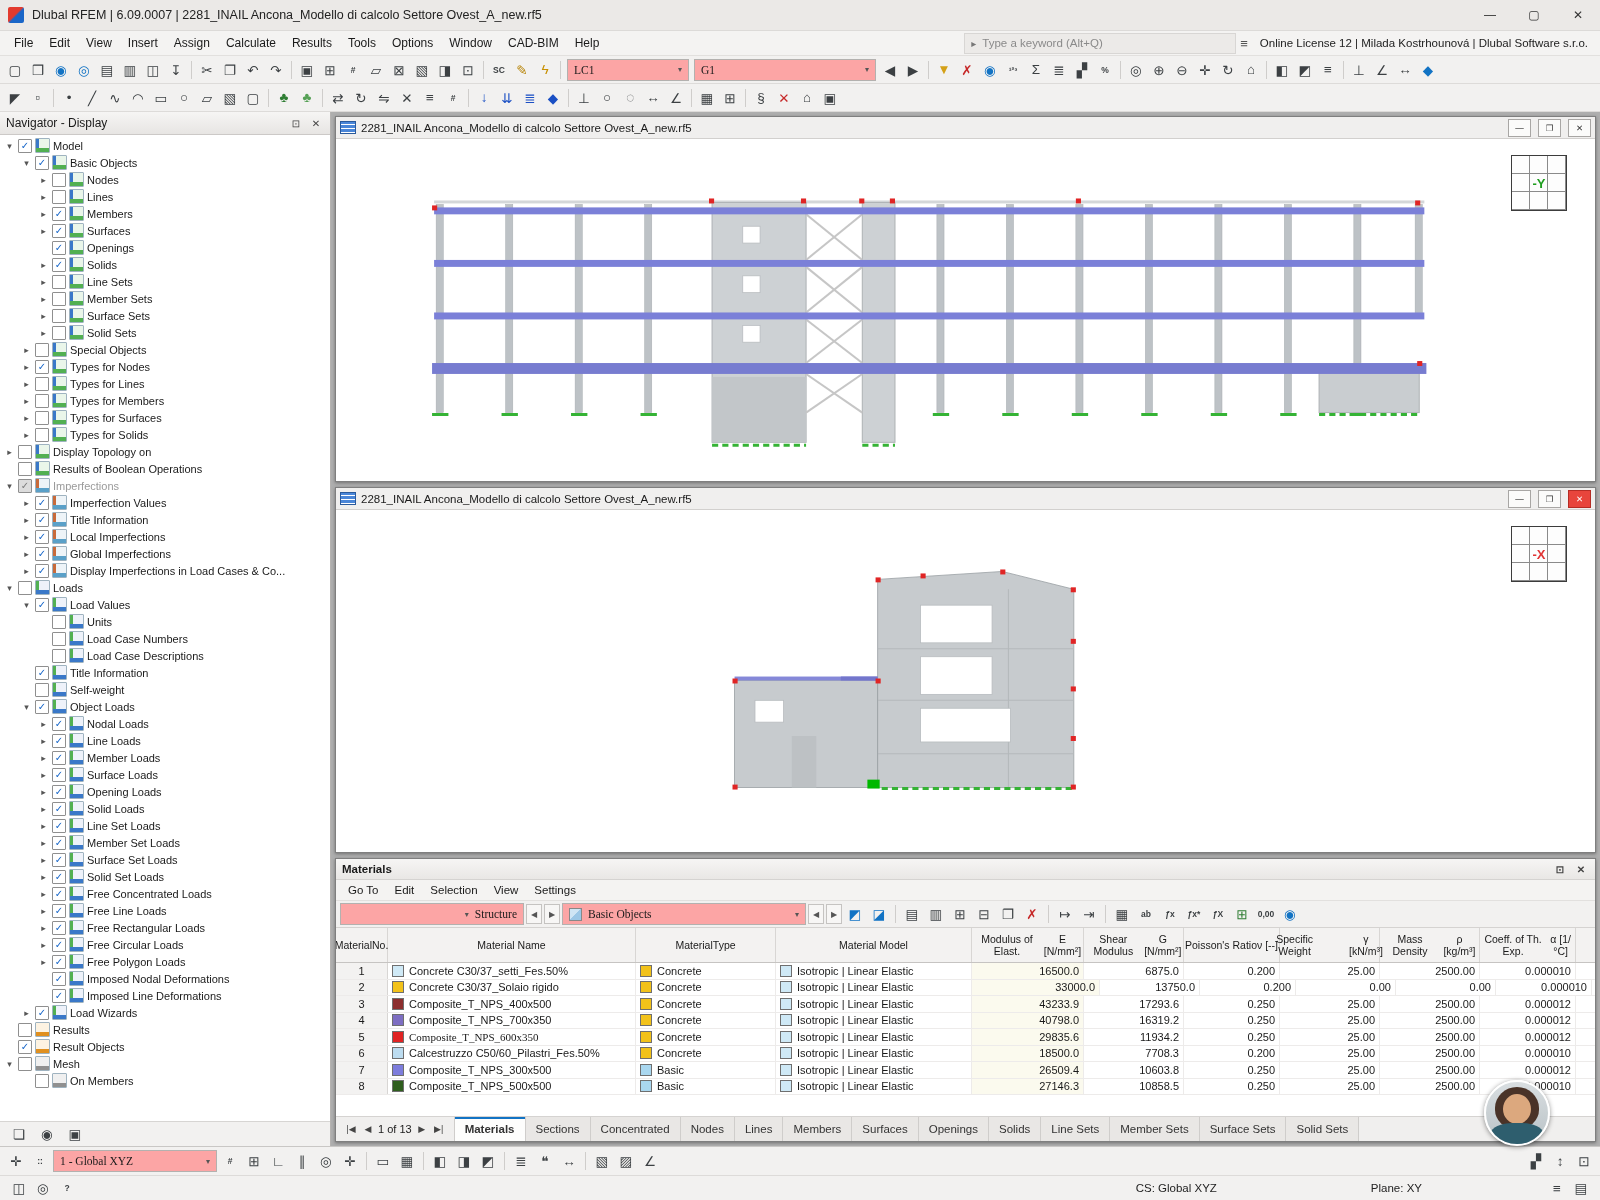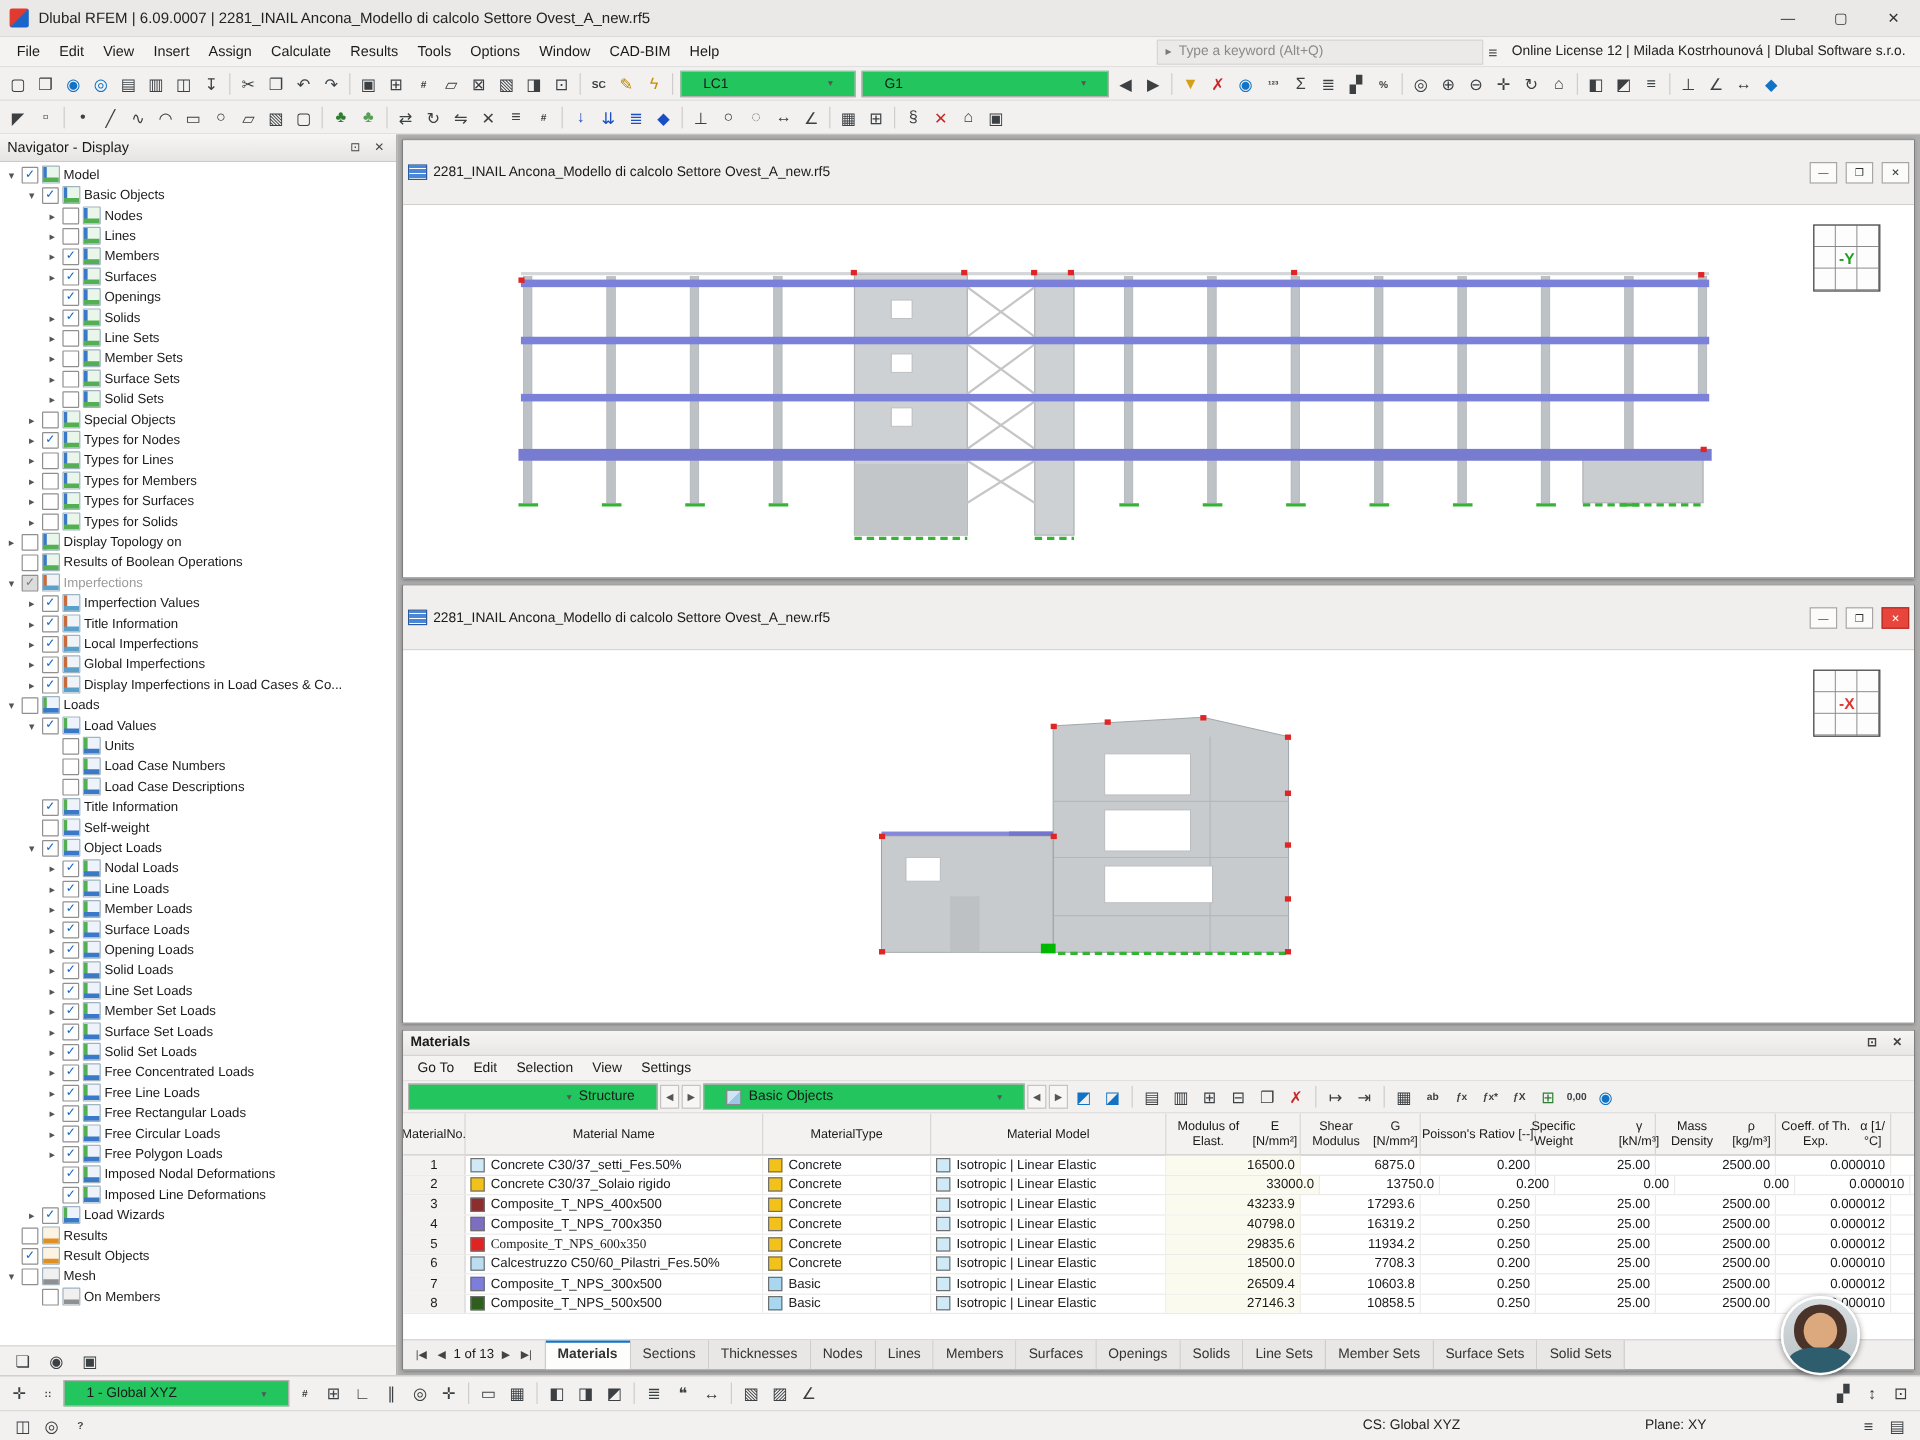"LC1" .combo { background: #22c55e -> #fca5a5; font-family: none -> Liberation Serif, serif; padding: 0 18px -> 0 6px }
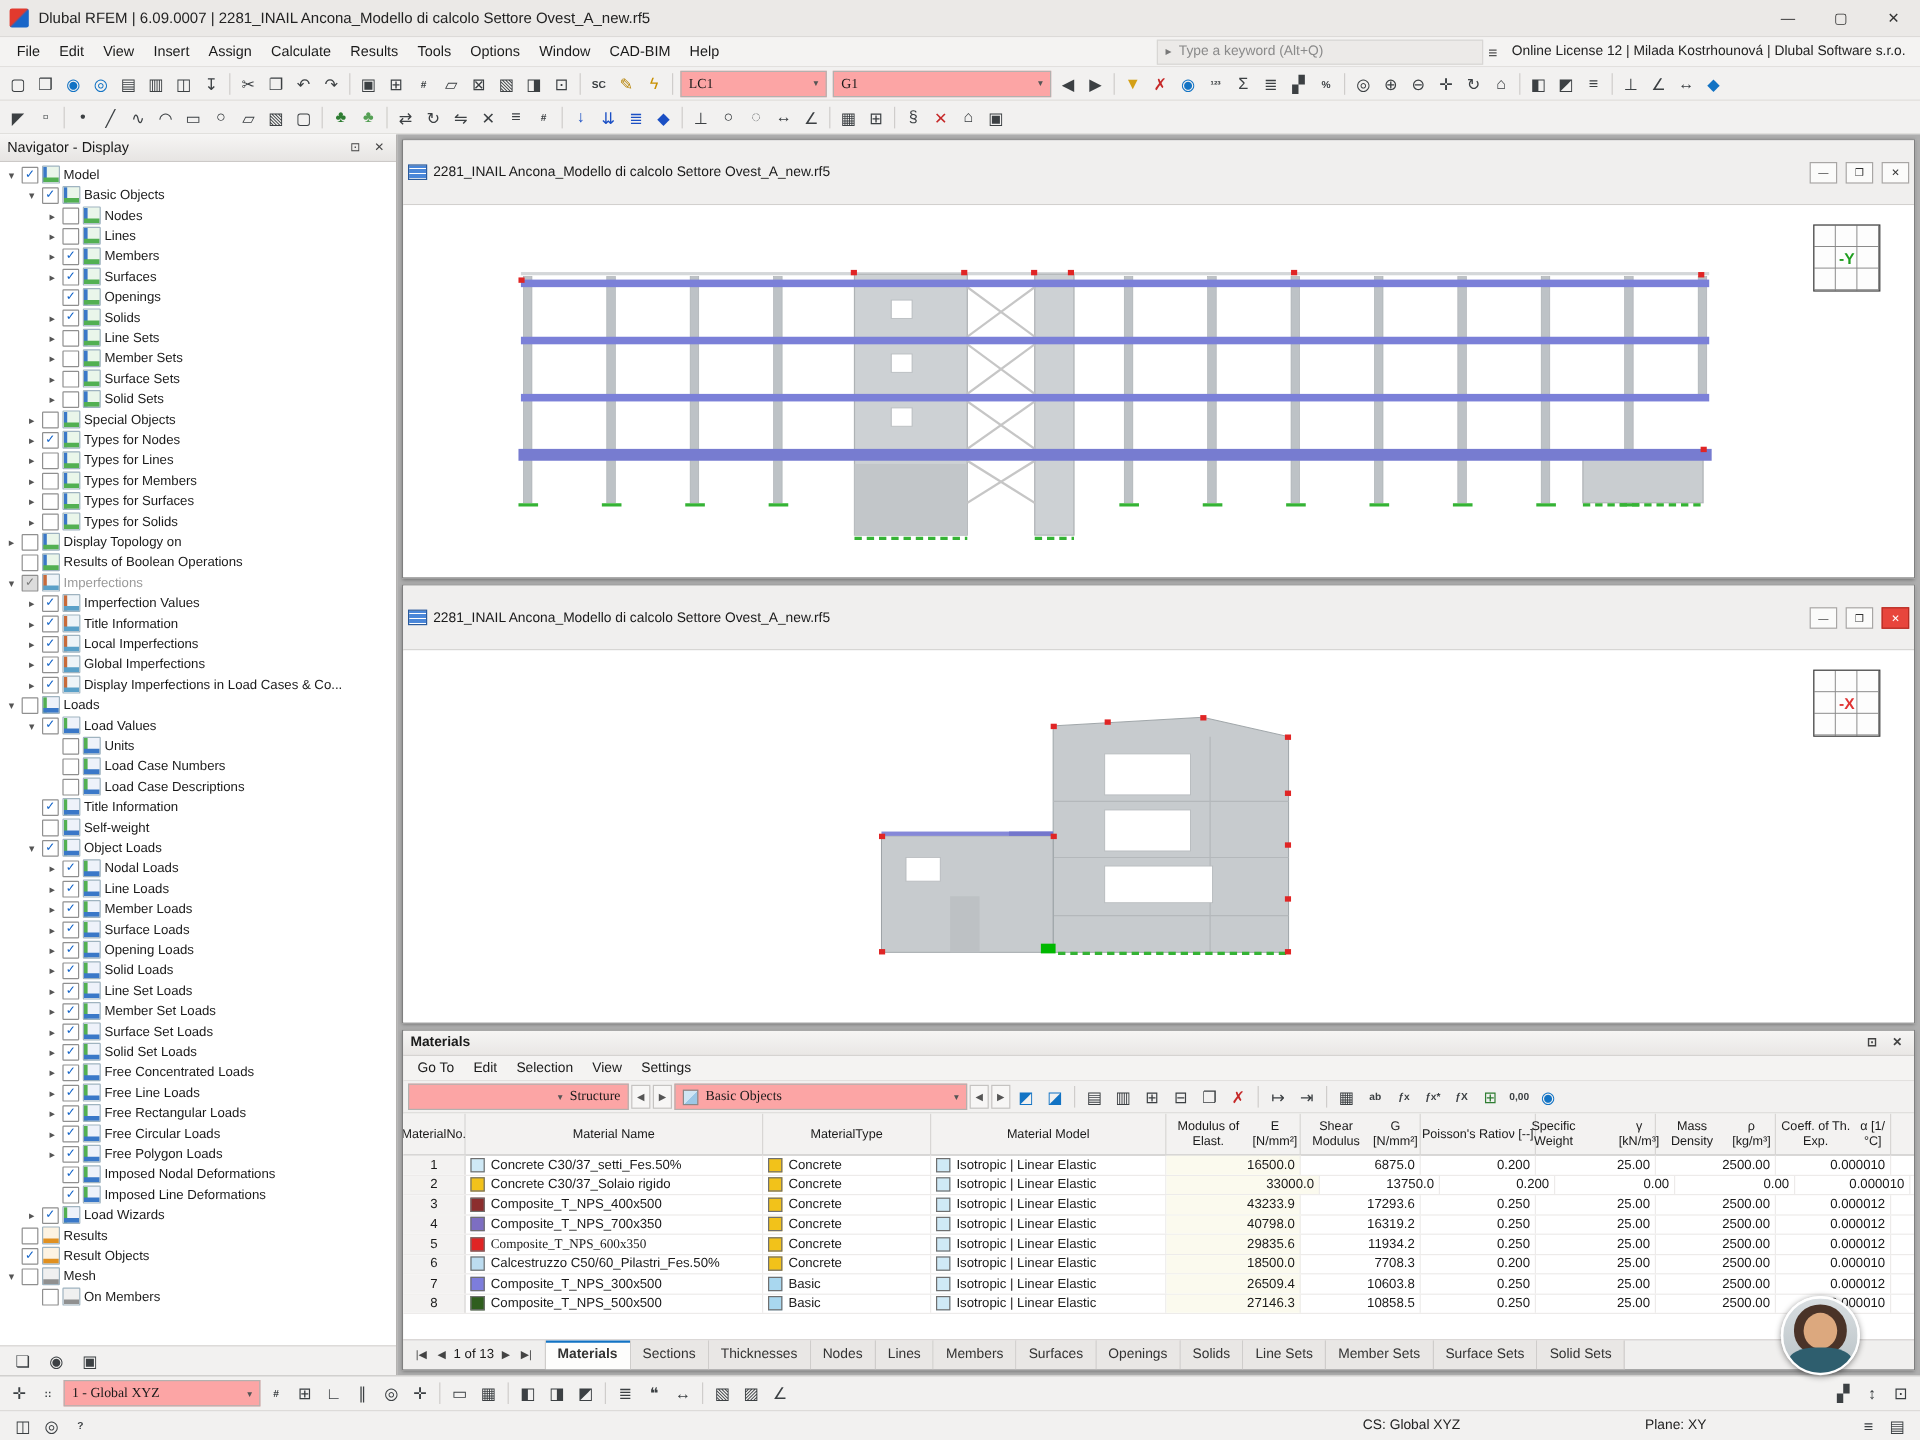"2281_INAIL Ancona_Modello di calcolo" .vp-title { padding: 16px 4px -> 0 4px }
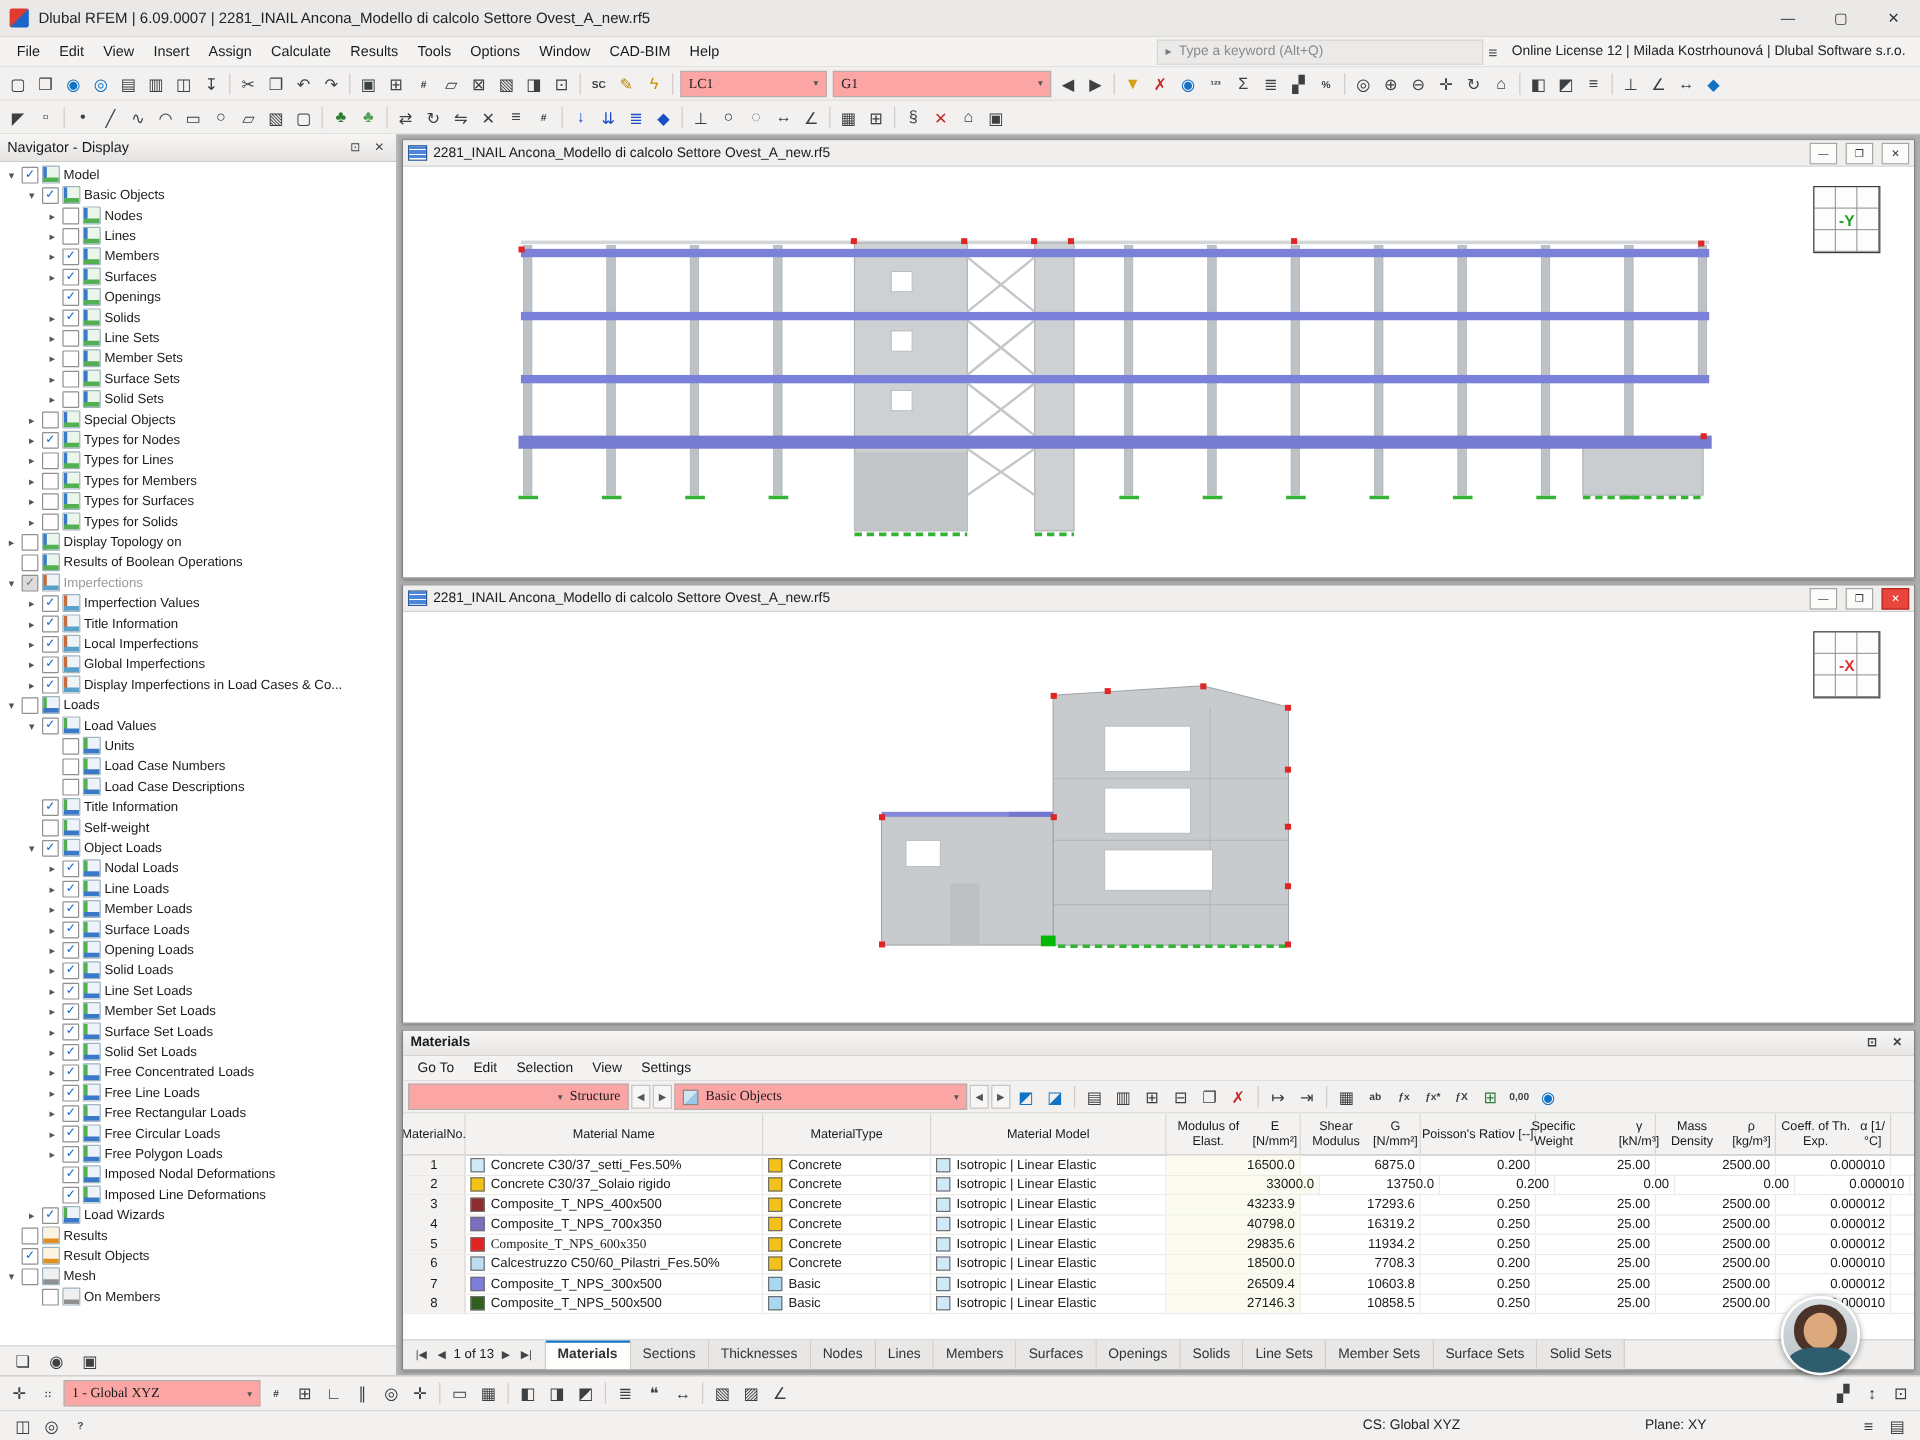"Thicknesses" span.mtab { text: Thicknesses -> Concentrated }
